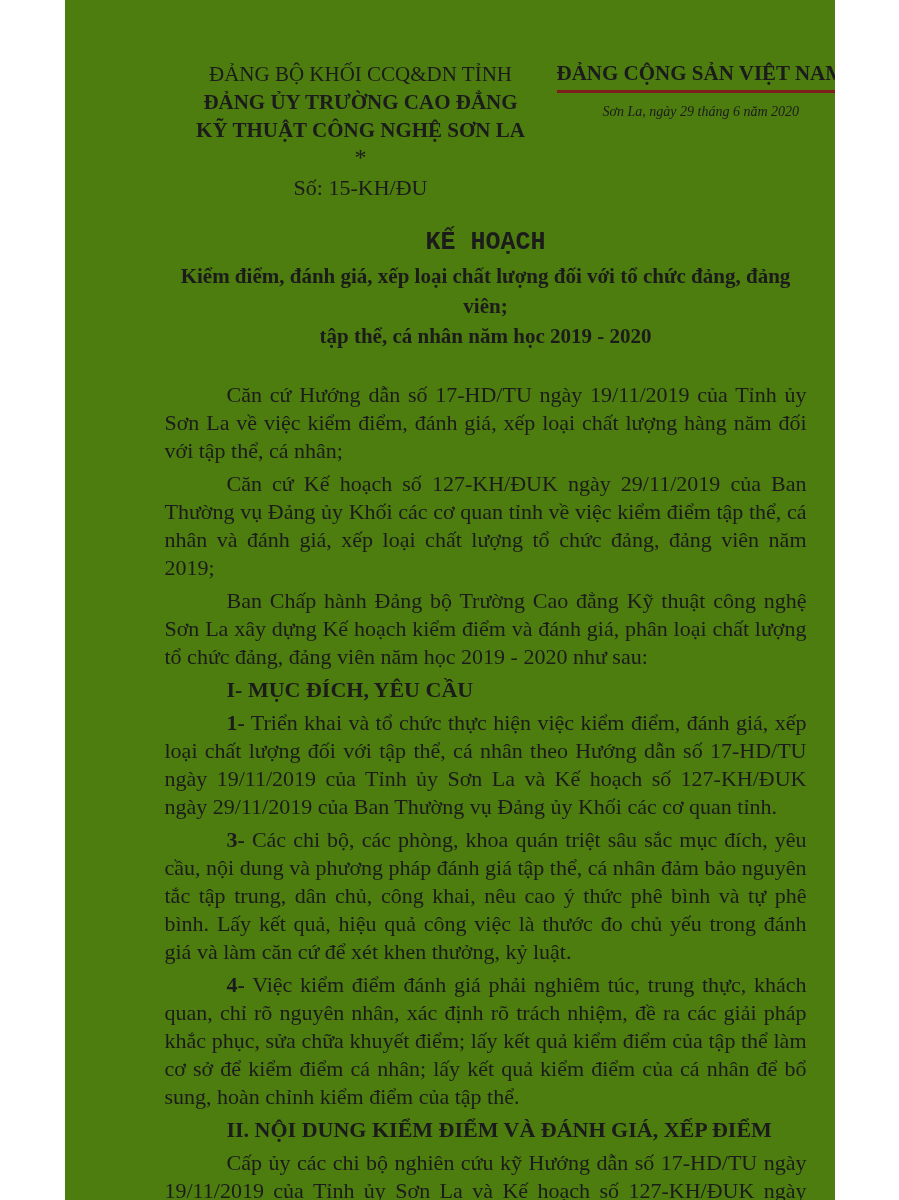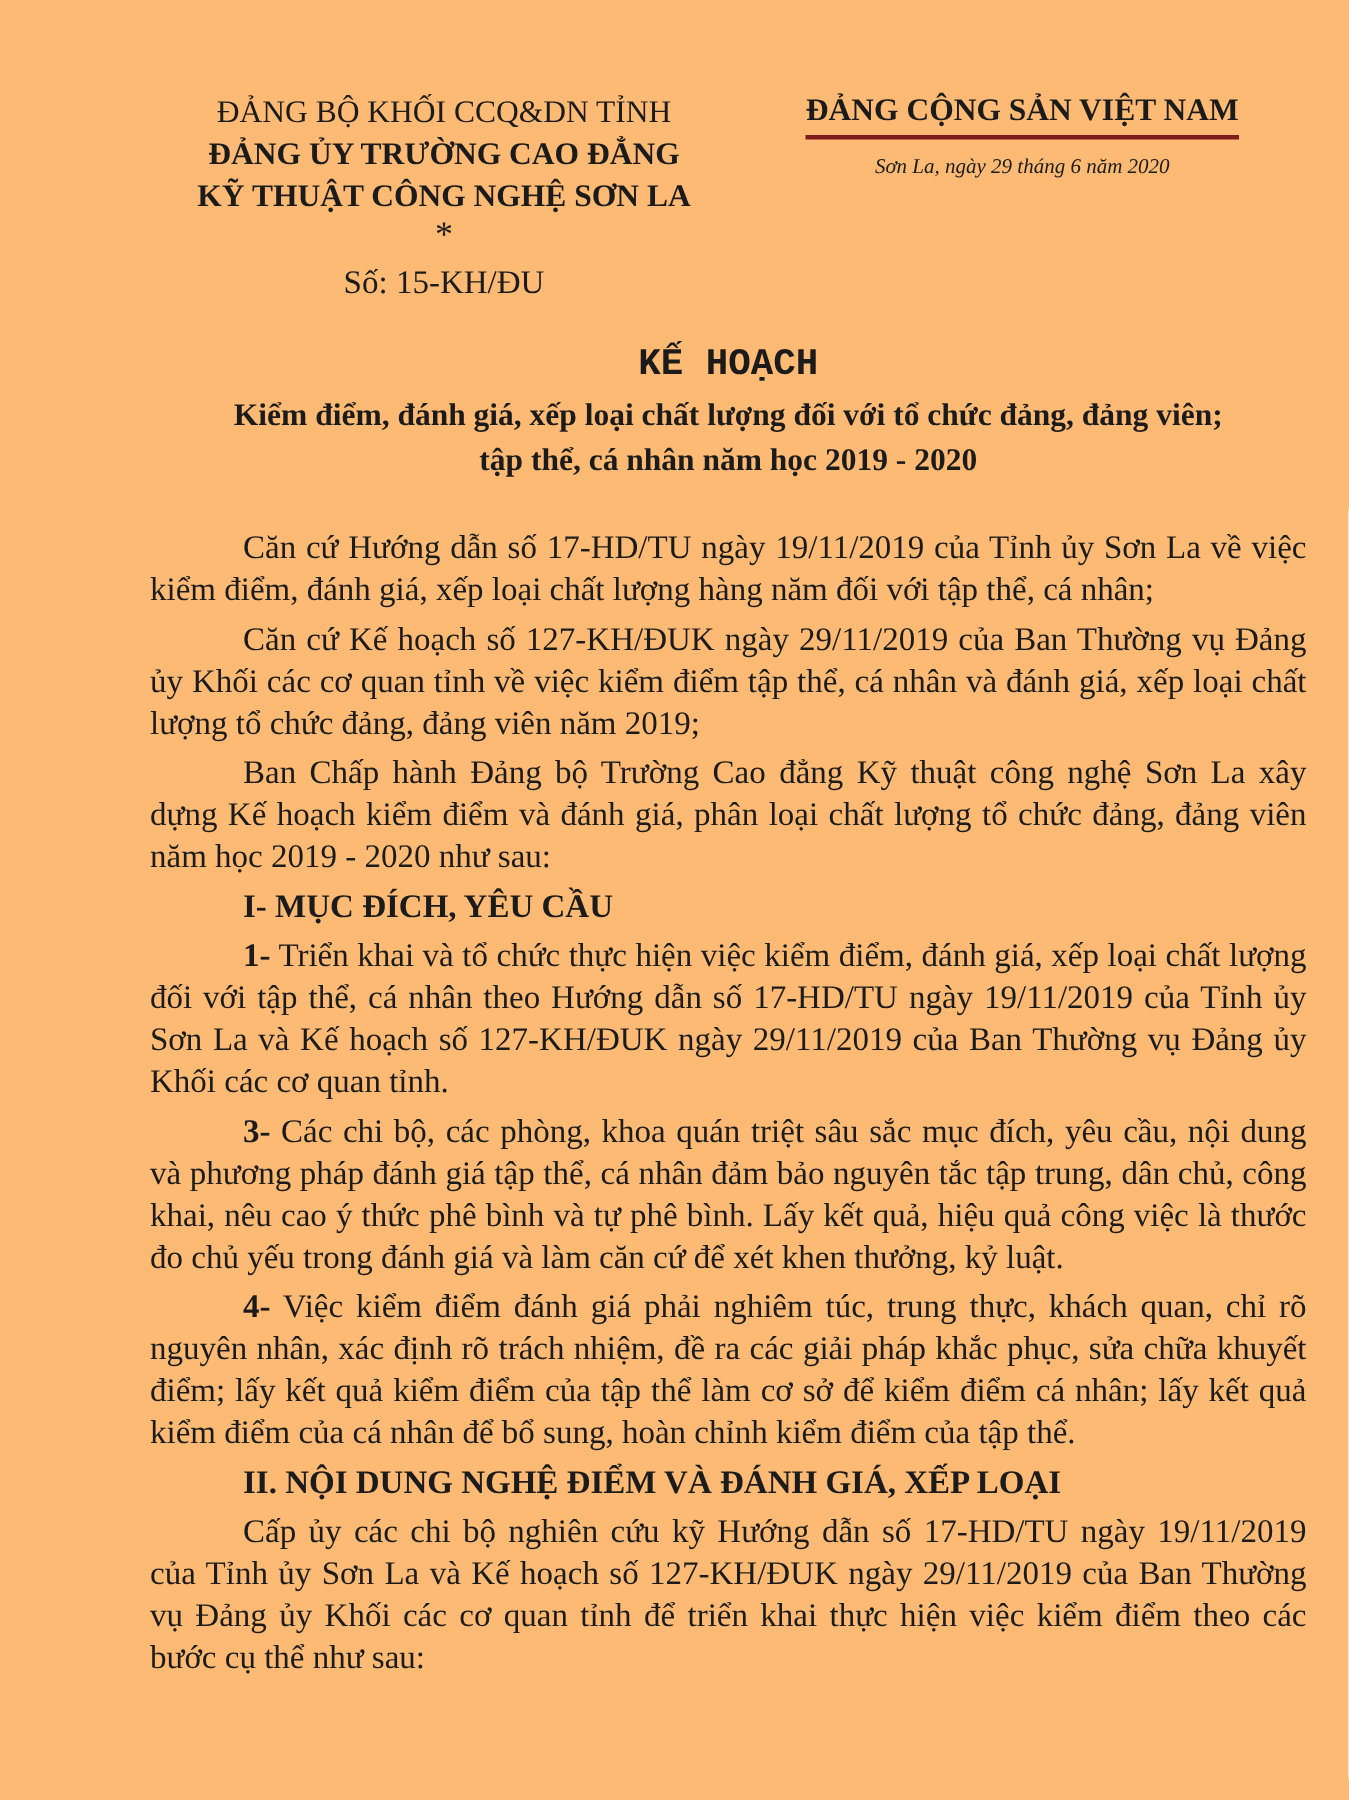"ĐẢNG BỘ KHỐI CCQ&DN TỈNH" .page { background: #fdba74 -> #4d7c0f; width: 899px -> 770px }
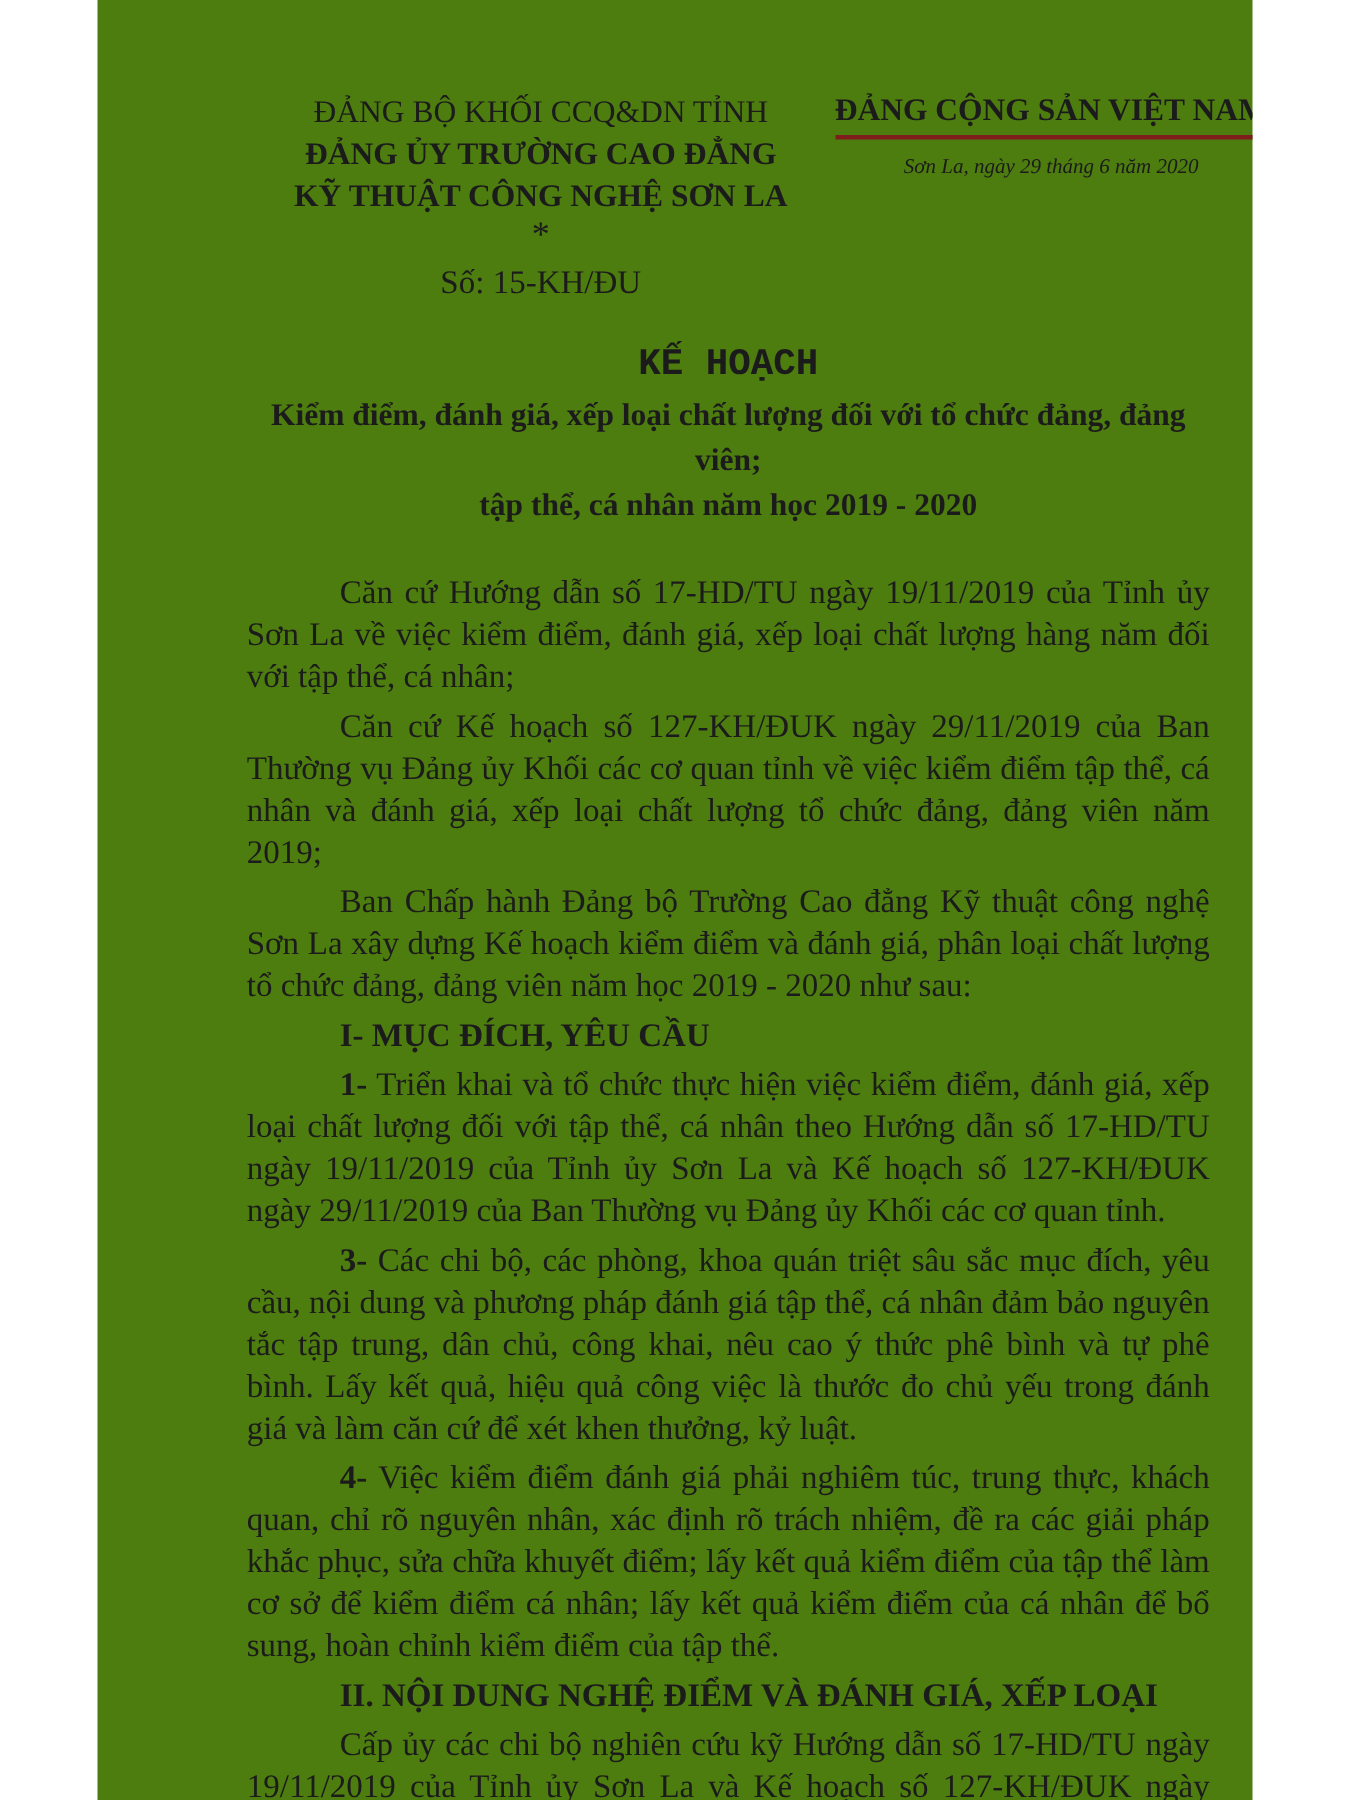"II. NỘI DUNG NGHỆ ĐIỂM" p.para { text: NGHỆ ĐIỂM VÀ ĐÁNH GIÁ, XẾP LOẠI -> KIỂM ĐIỂM VÀ ĐÁNH GIÁ, XẾP ĐIỂM }
